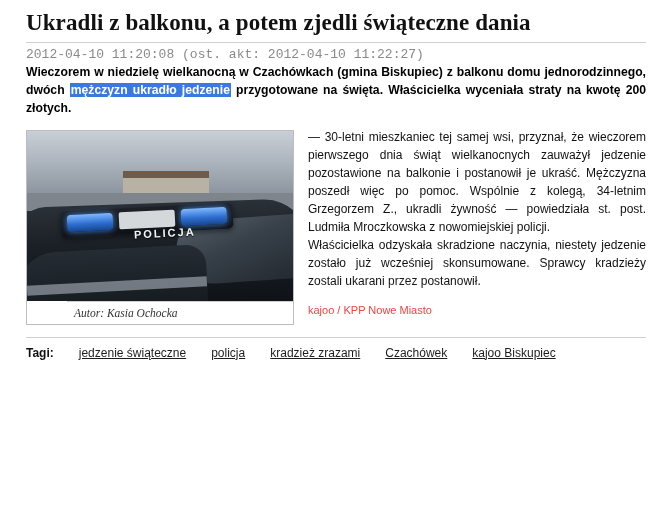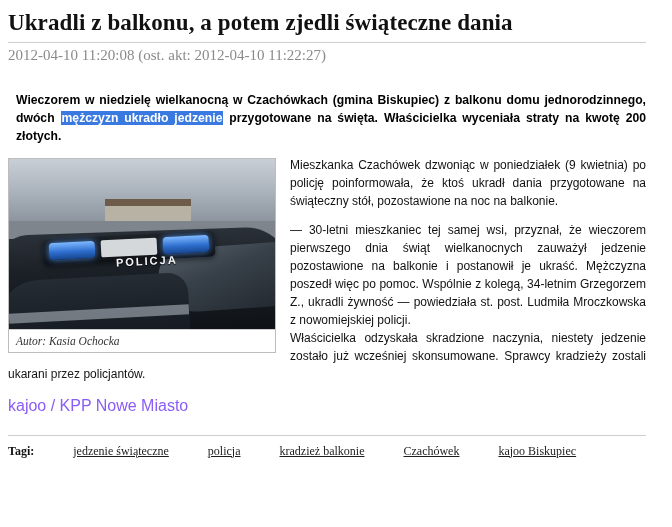"Ukradli z balkonu, a potem" .page { padding: 8px 10px 0 8px -> 8px 10px 0 26px }
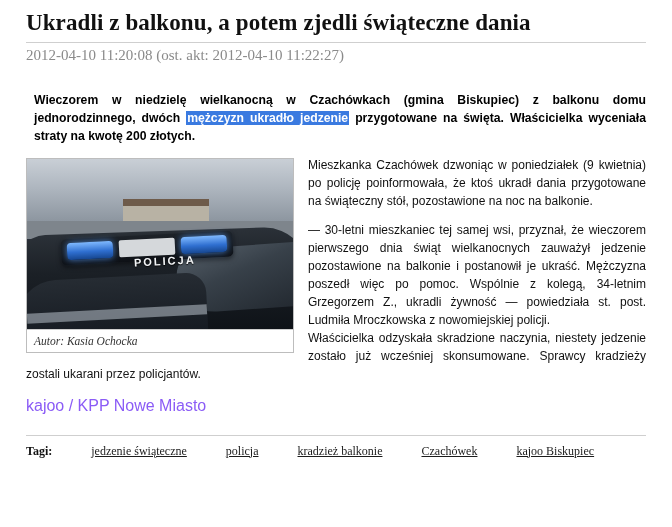"2012-04-10 11:20:08 (ost. akt:" .meta { font-family: Liberation Serif, serif -> Liberation Mono, monospace; font-size: 15px -> 13px; margin: 0 0 28px 0 -> 0 0 2px 0 }
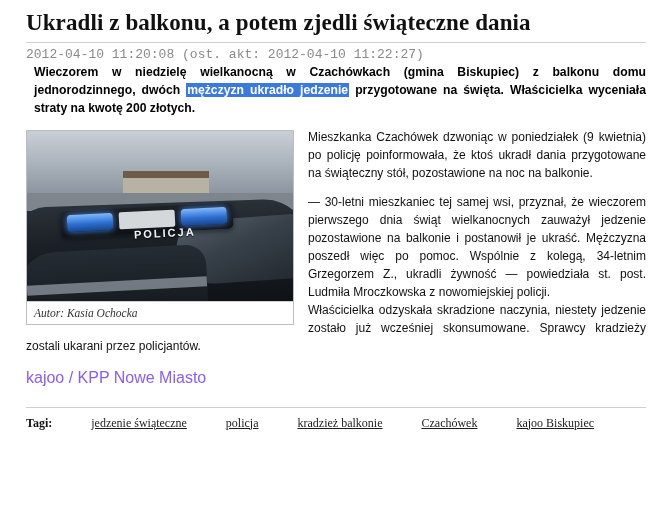"Wieczorem w niedzielę wielkanocną w" .lead { margin: 0 0 10px 8px -> 0 0 10px 0 }
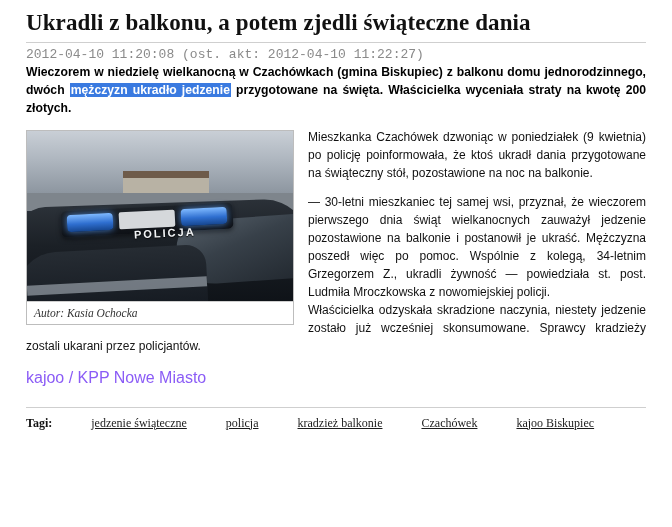"Mieszkanka Czachówek dzwoniąc w" p.body-text { html: <p>Mieszkanka Czachówek dzwoniąc w poniedziałek (9 kwietnia) po policję poinformowała, że ktoś ukradł dania przygotowane na świąteczny stół, pozostawione na noc na balkonie.</p> -> none }
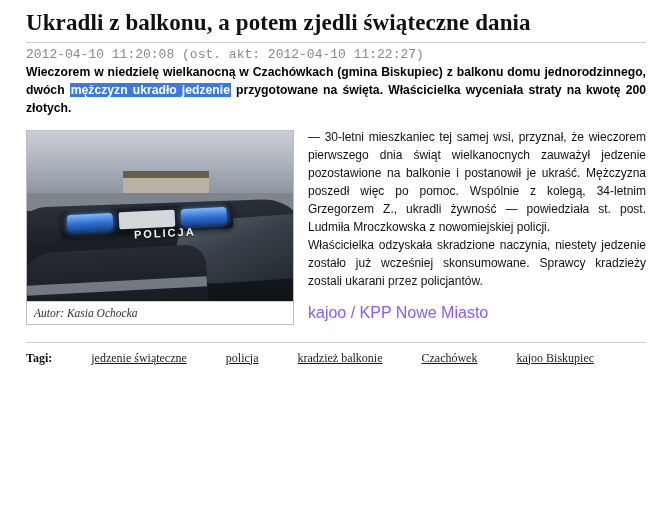"policjantów." span { text: policjantów -> postanowił }
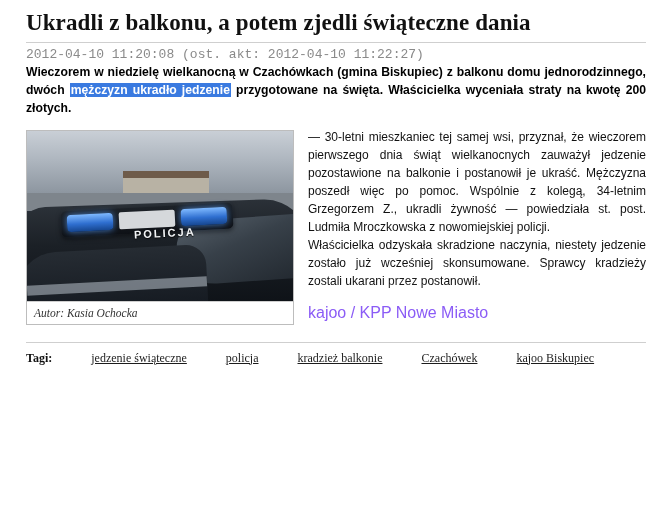"Autor: Kasia Ochocka" .caption { margin-left: none -> 40px }
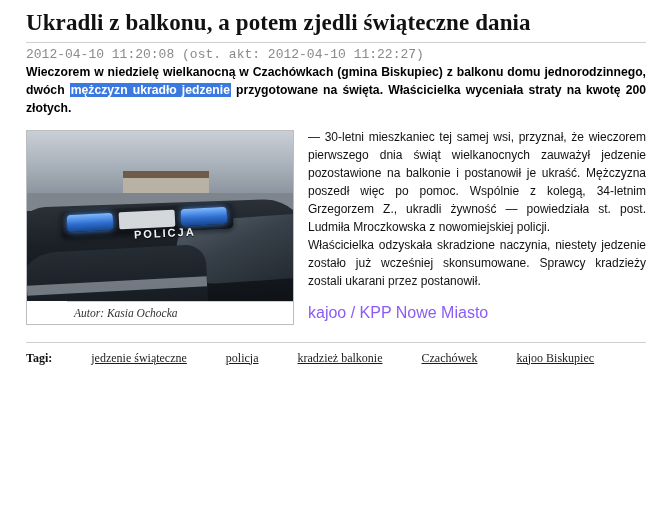"kajoo / KPP Nowe Miasto" .byline { color: #8b5cf6 -> #ef4444; font-size: 16px -> 11px }
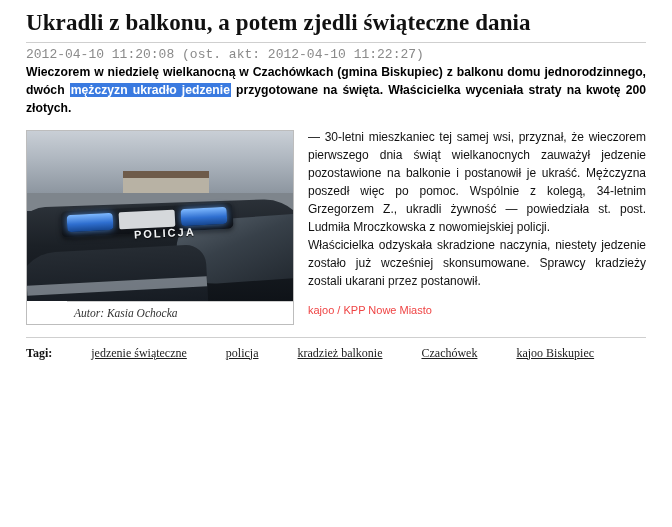"Tagi:" .tags { font-family: Liberation Serif, serif -> none; gap: 15px -> 1px }
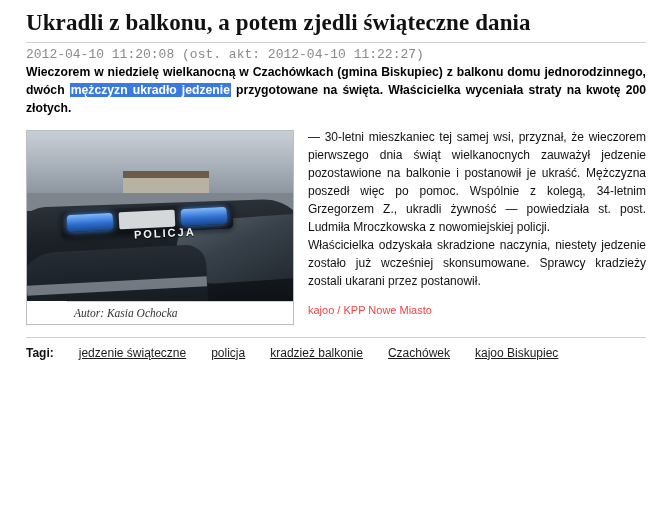"kradzież balkonie" a.tag-link { text: balkonie -> zrazami }
